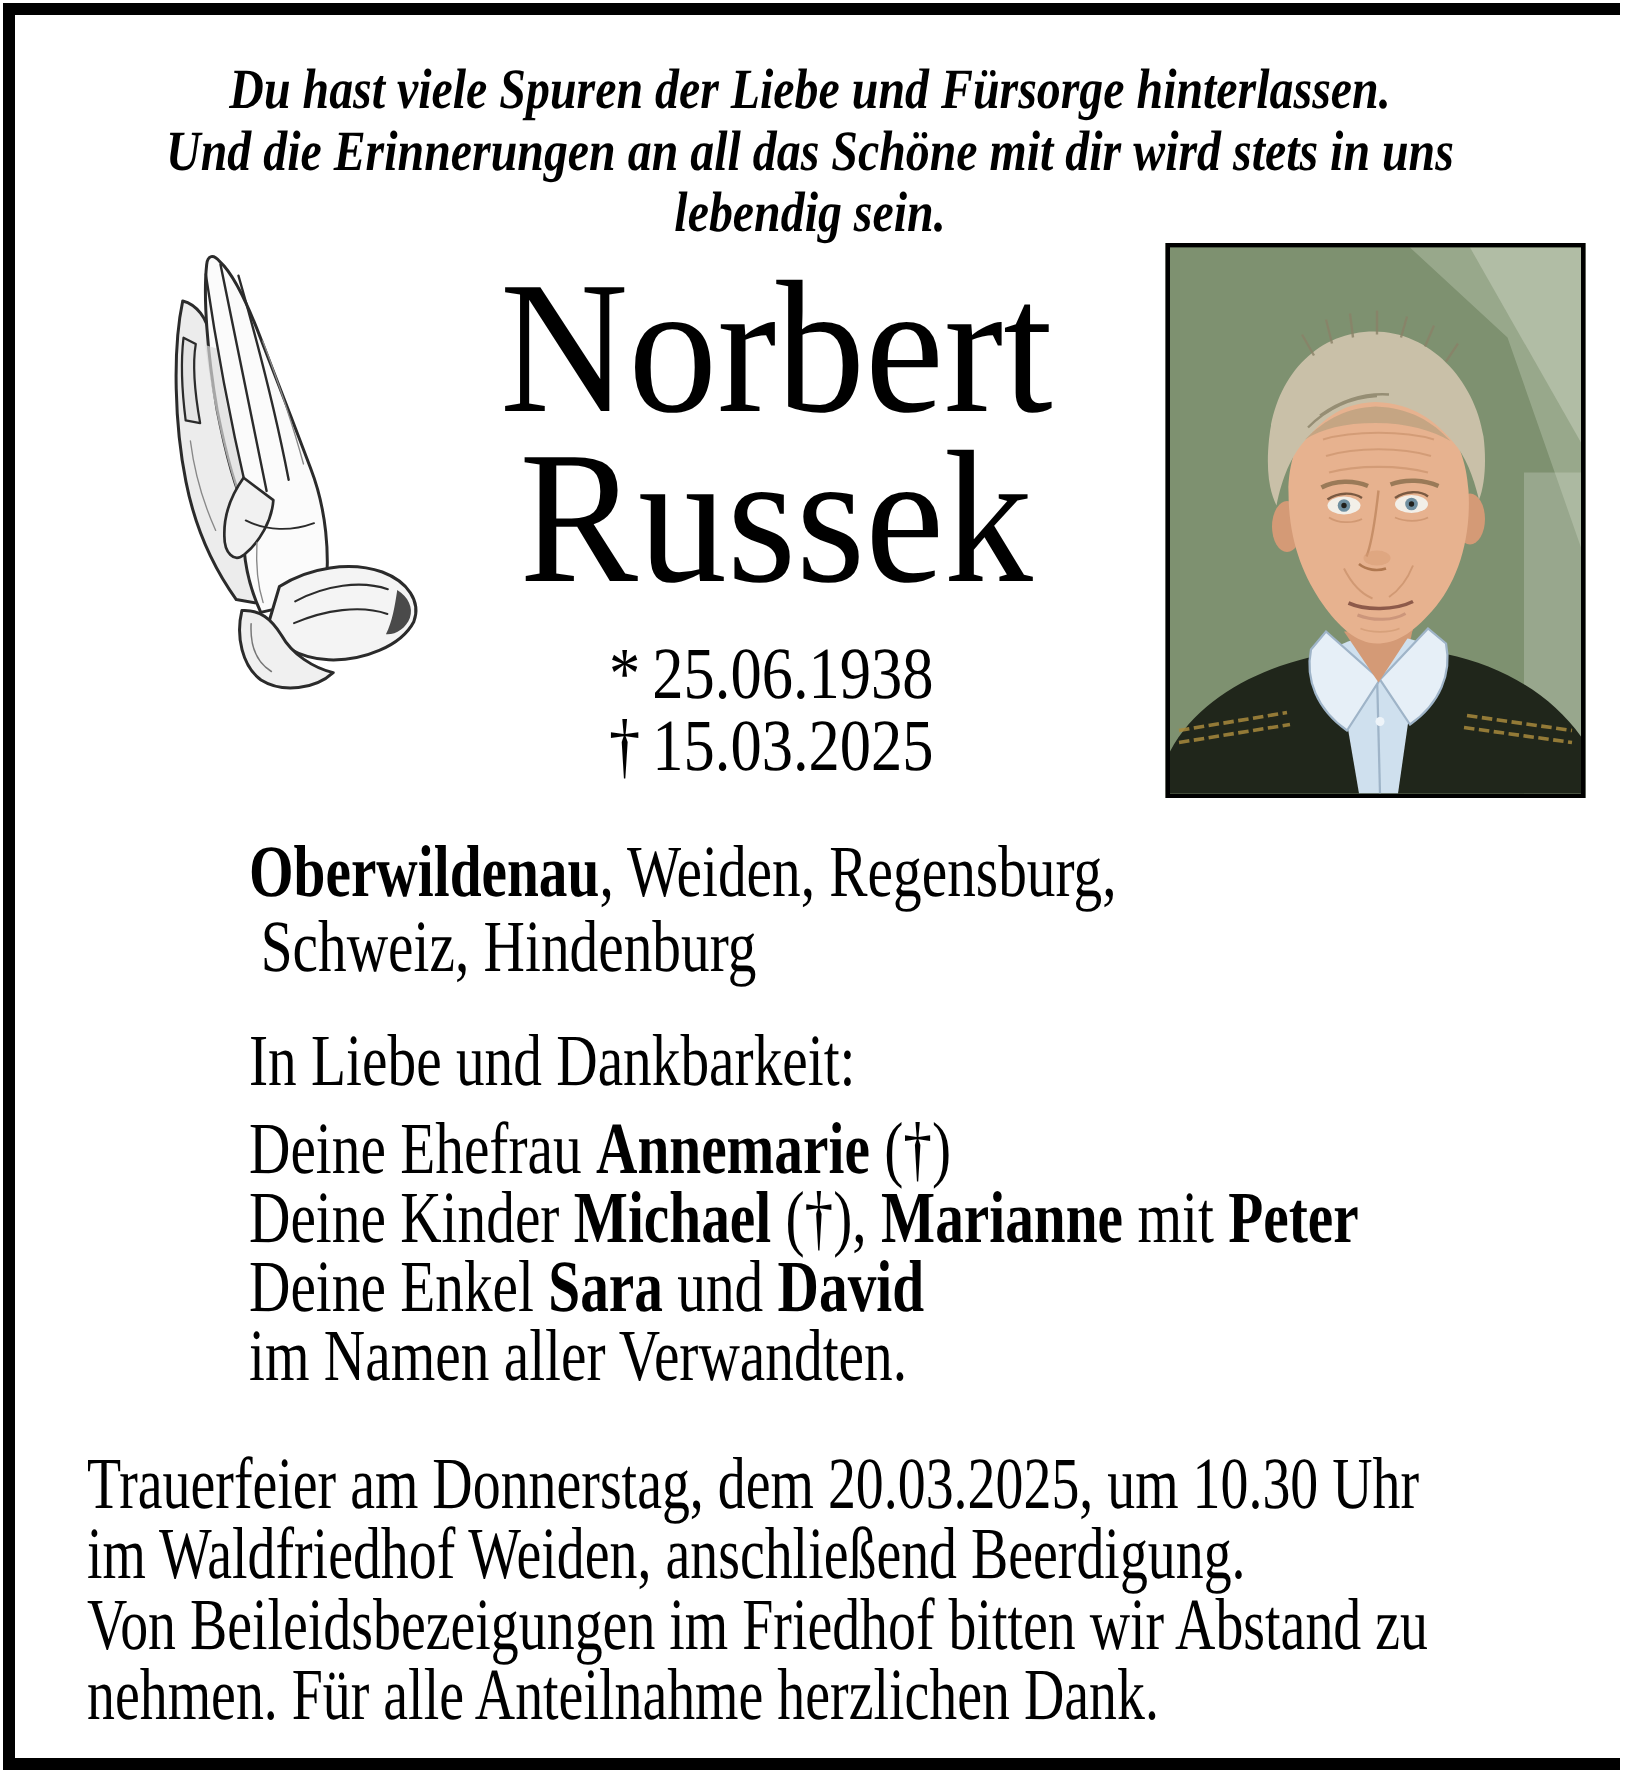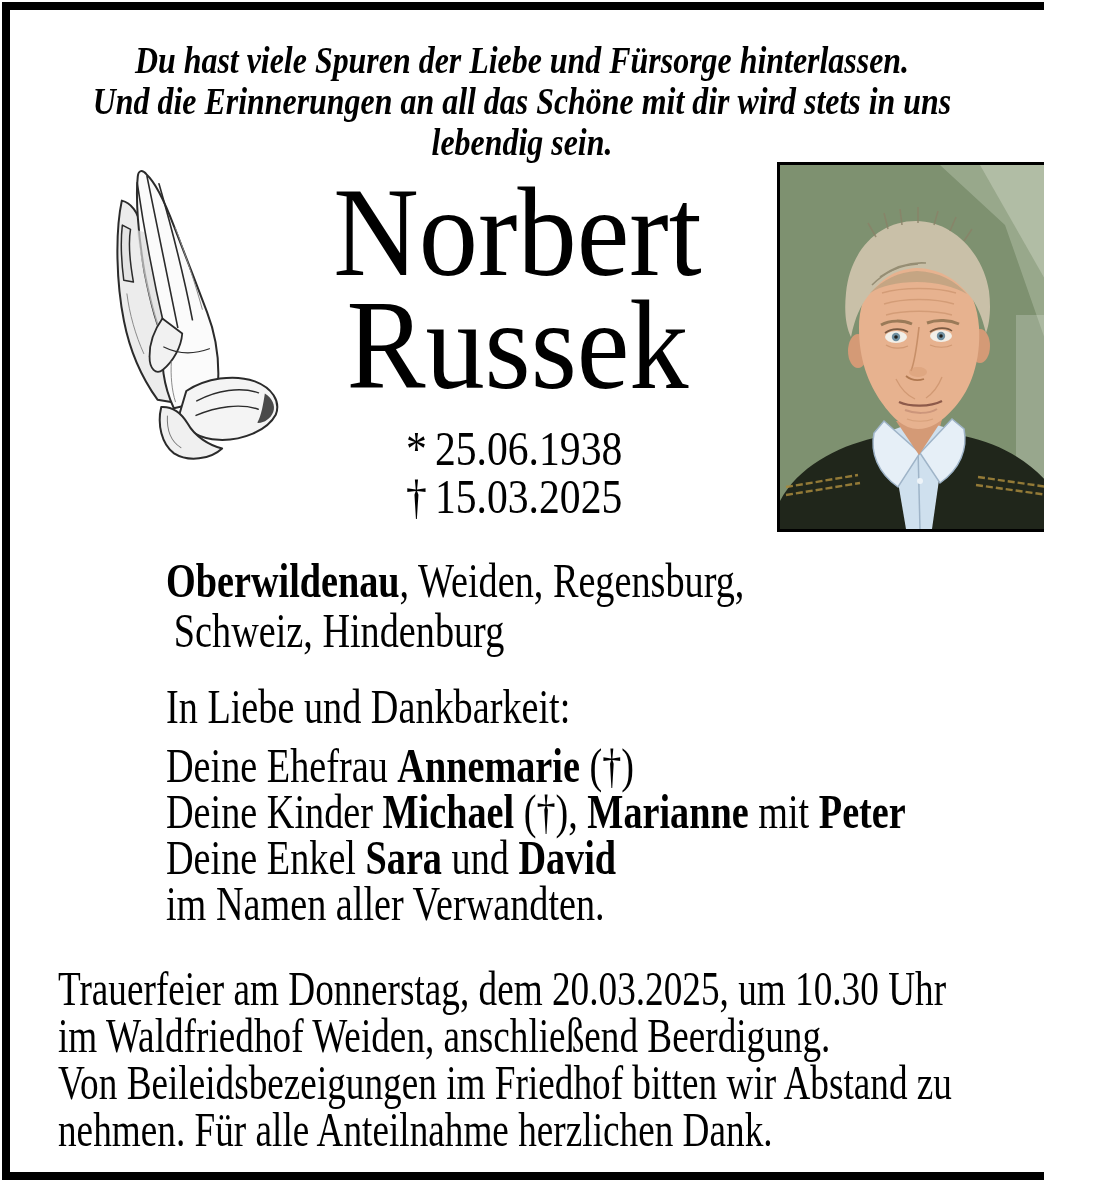"Du hast viele Spuren der" .canvas { padding-left: none -> 36px }
